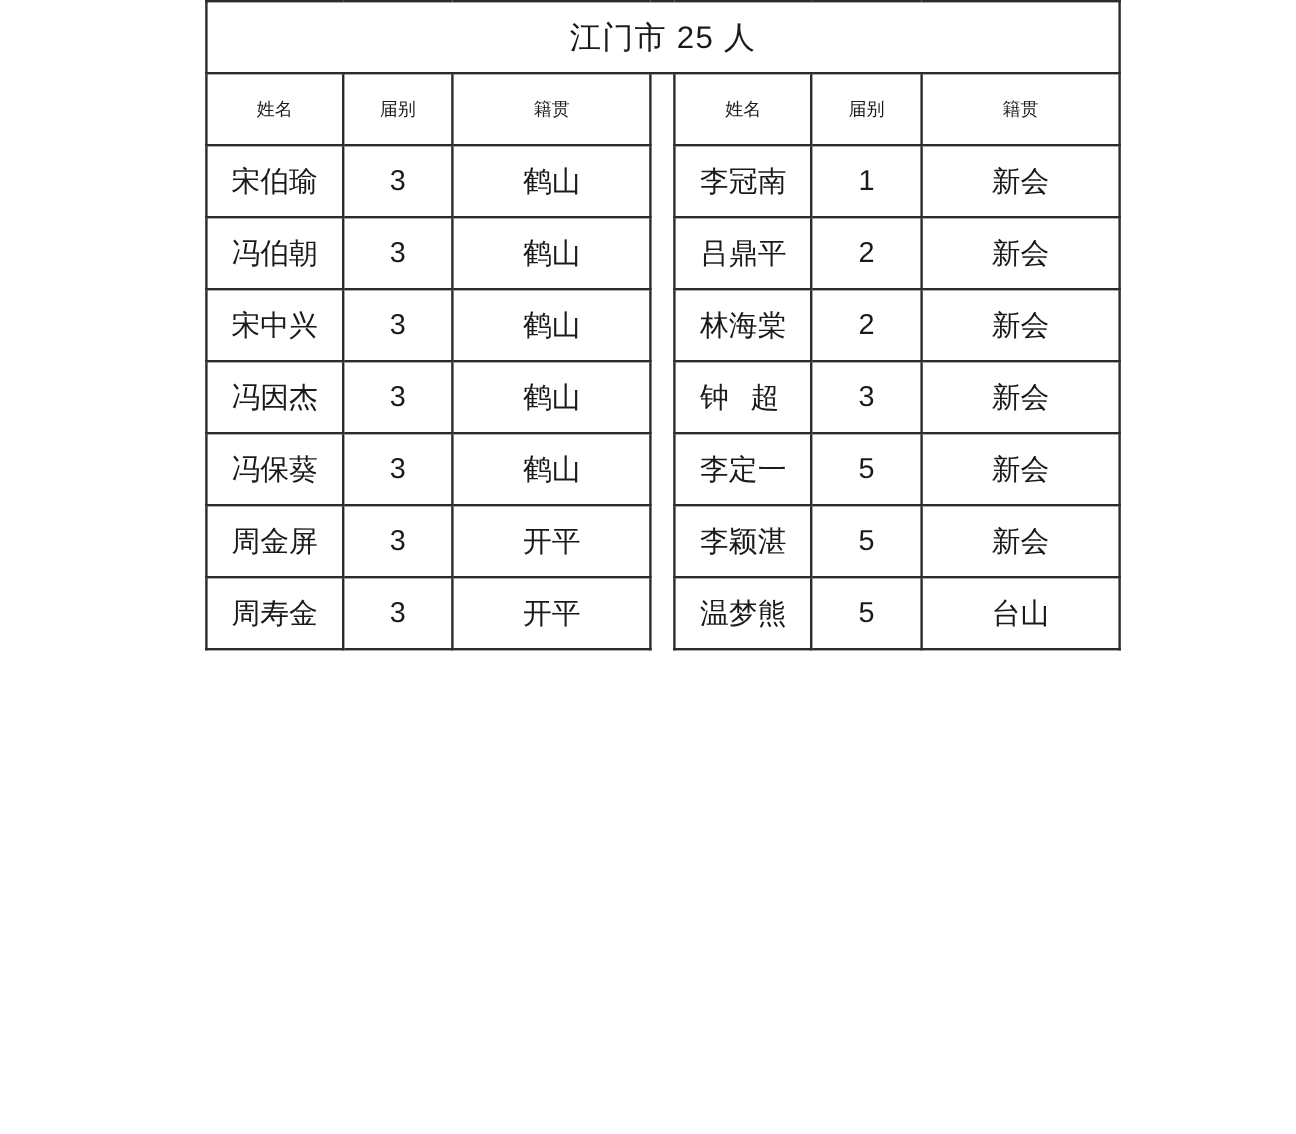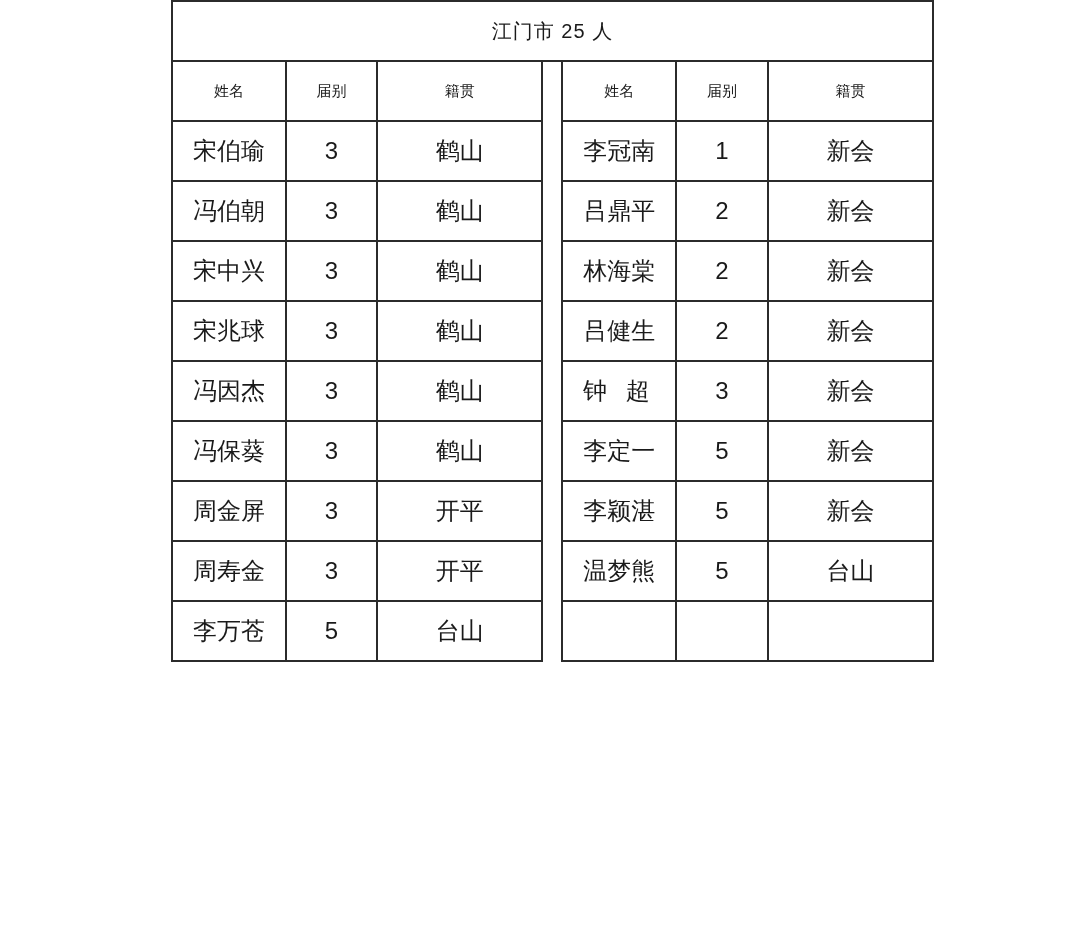"江门市 25 人" .title-cell { font-size: 20px -> 26px }
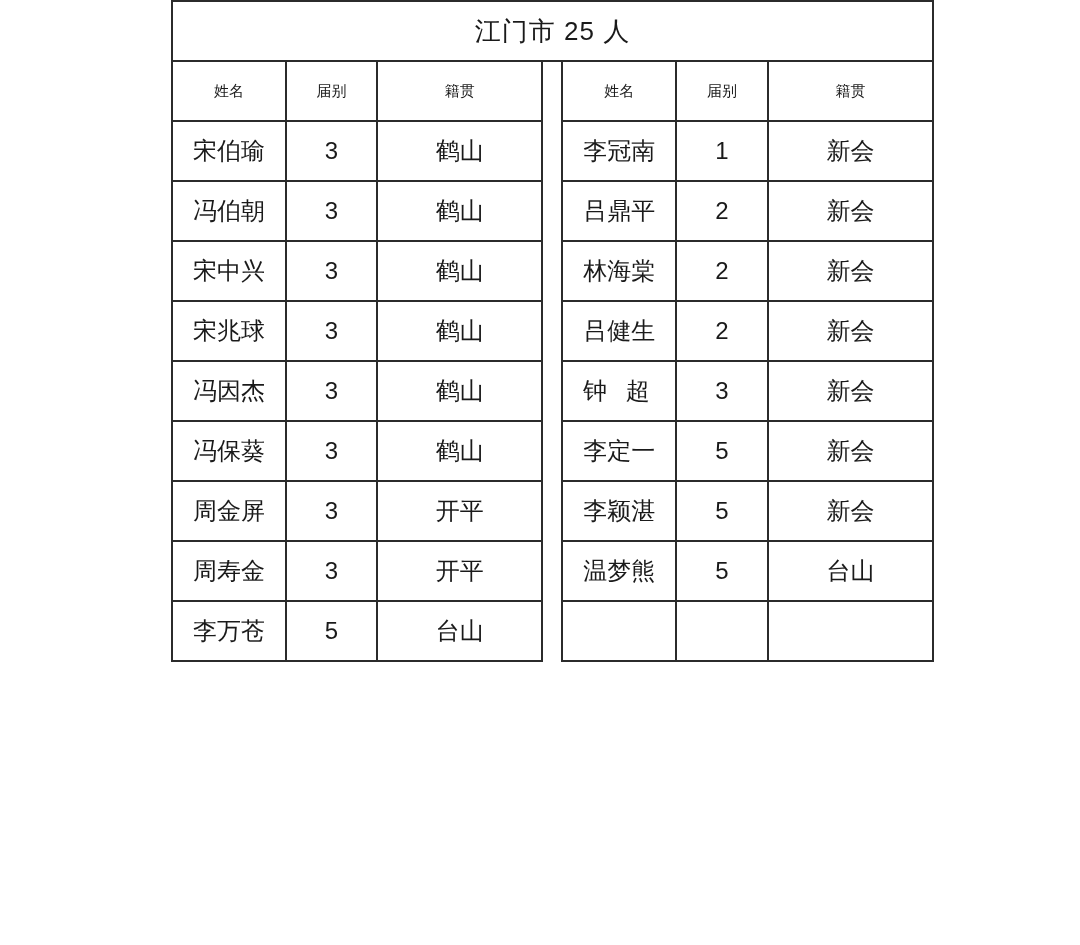"宋兆球" tr.body-row { html: <tr> <td>宋兆球</td> <td>3</td> <td>鹤山</td> <td></td> <td>吕健生</td> <td>2</td> <td>新会</td> </tr> -> none }
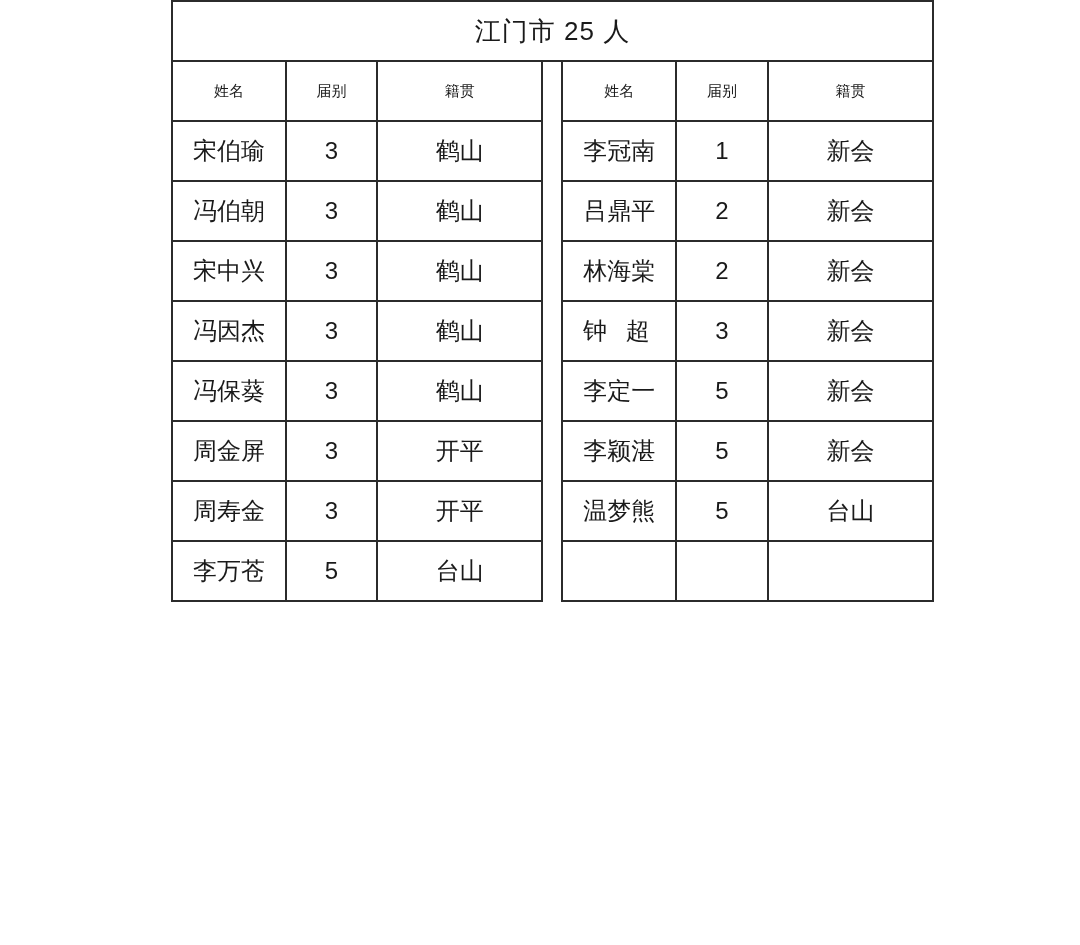"钟 超" .name-spaced { font-family: none -> Liberation Serif, serif }
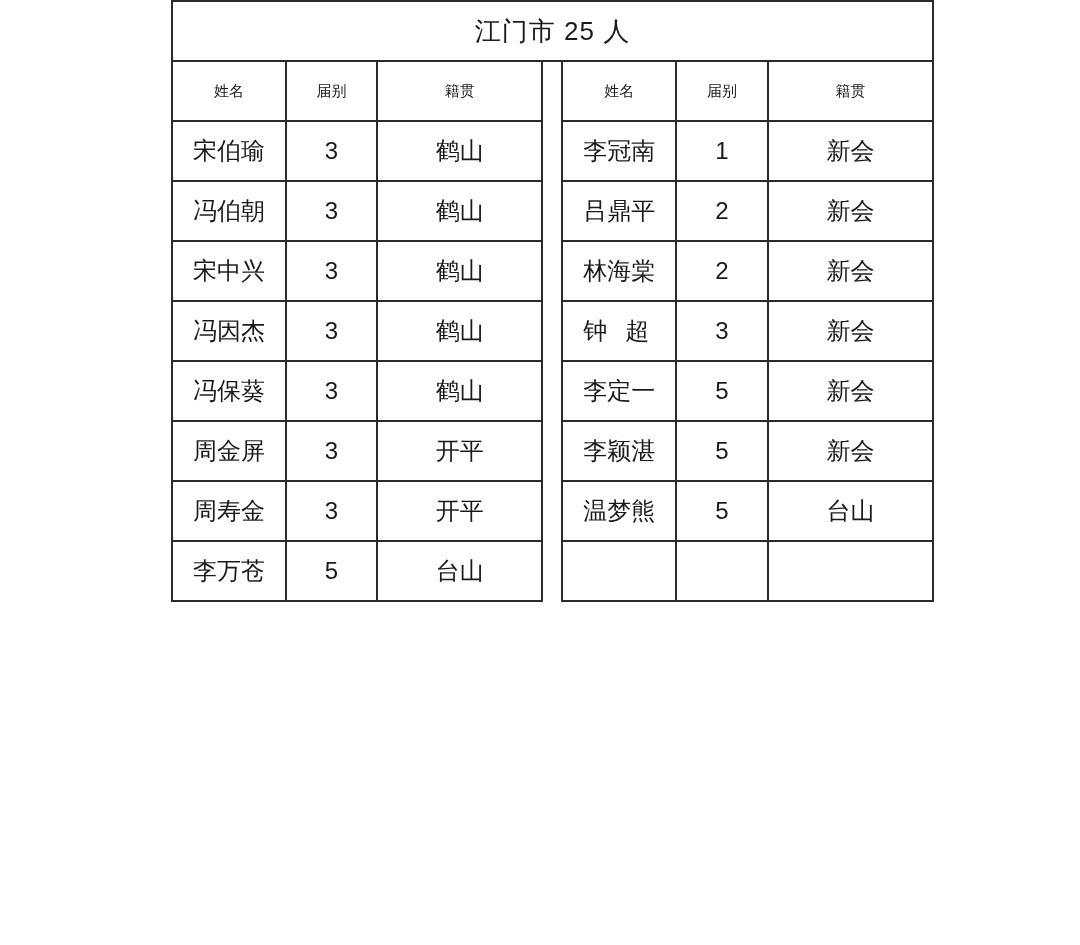"李万苍" tr.body-row { html: <tr> <td>李万苍</td> <td>5</td> <td>台山</td> <td></td> <td></td> <td></td> <td></td> </tr> -> none }
